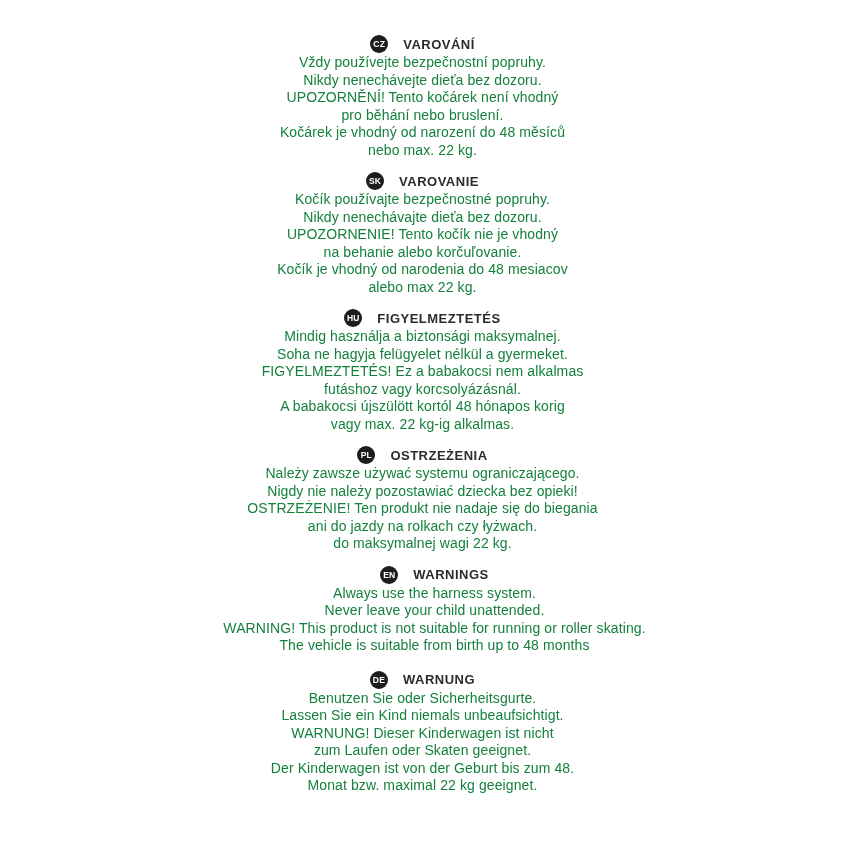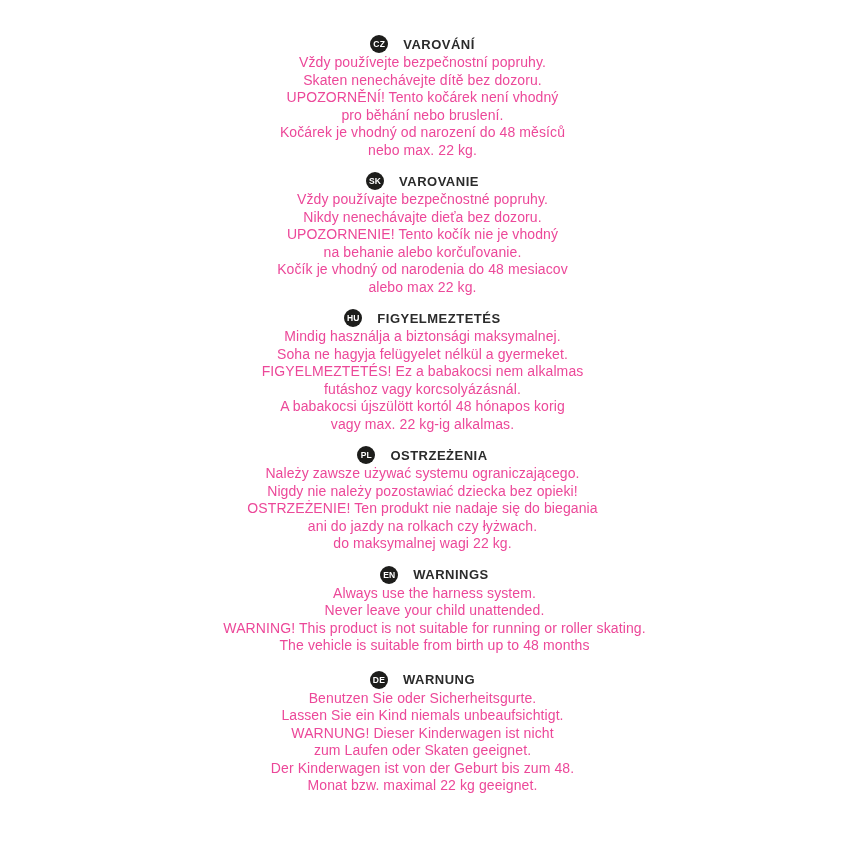"Vždy používejte bezpečnostní popruhy." .warning-line { color: #ec4899 -> #15803d }
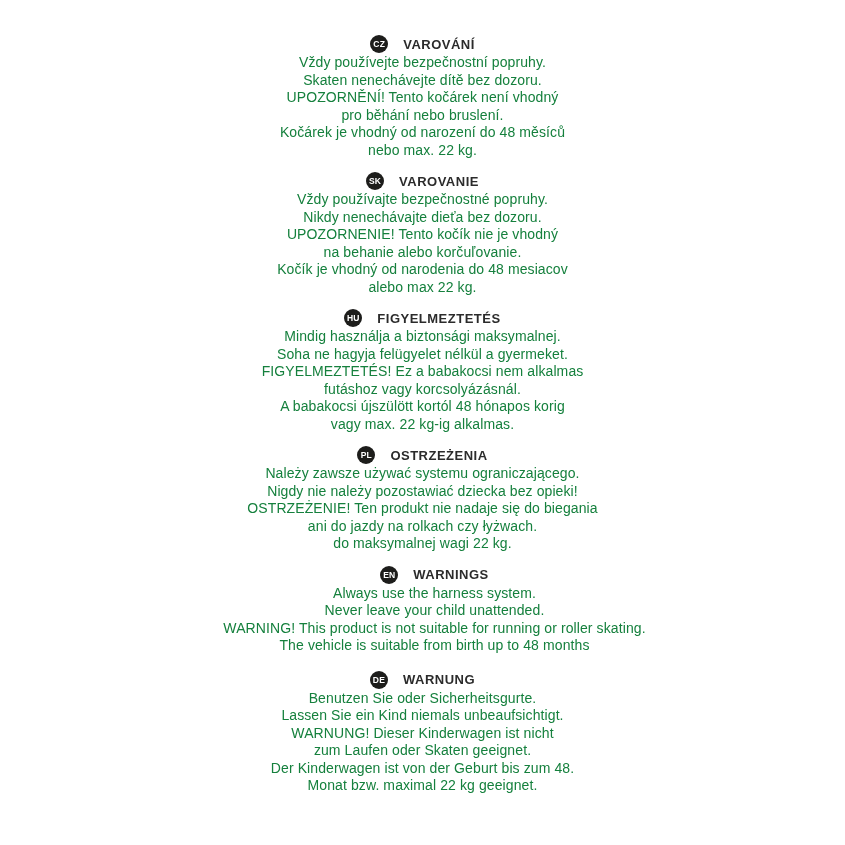"Skaten nenechávejte dítě bez dozoru." div.warning-line { text: Skaten nenechávejte dítě -> Nikdy nenechávejte dieťa }
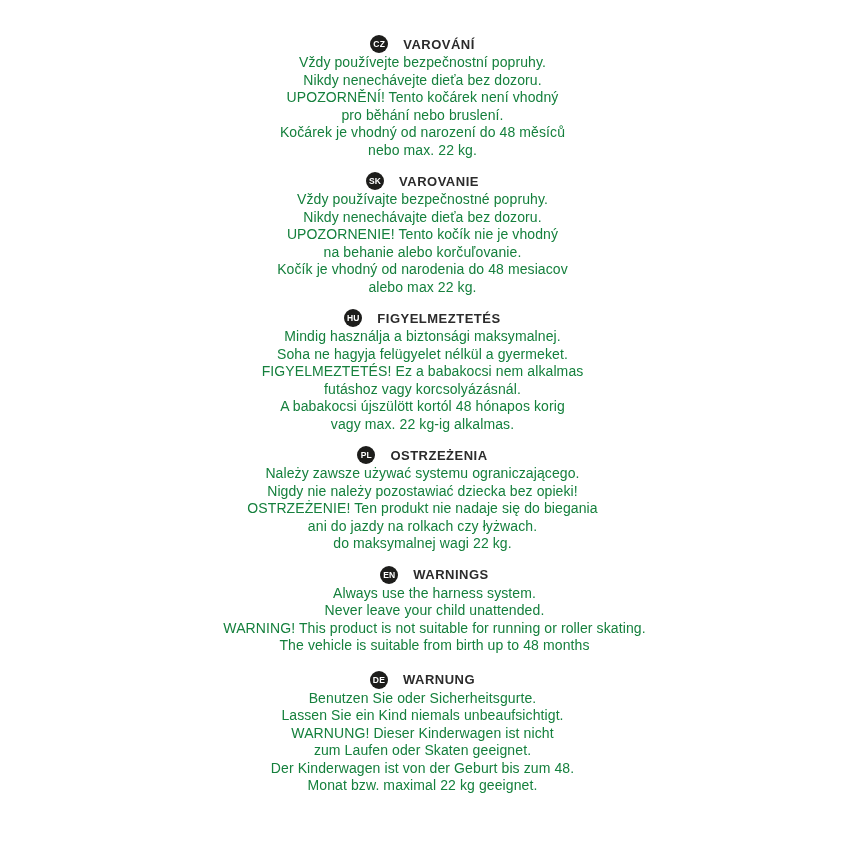"Vždy používajte bezpečnostné popruhy." div.warning-line { text: Vždy -> Kočík }
